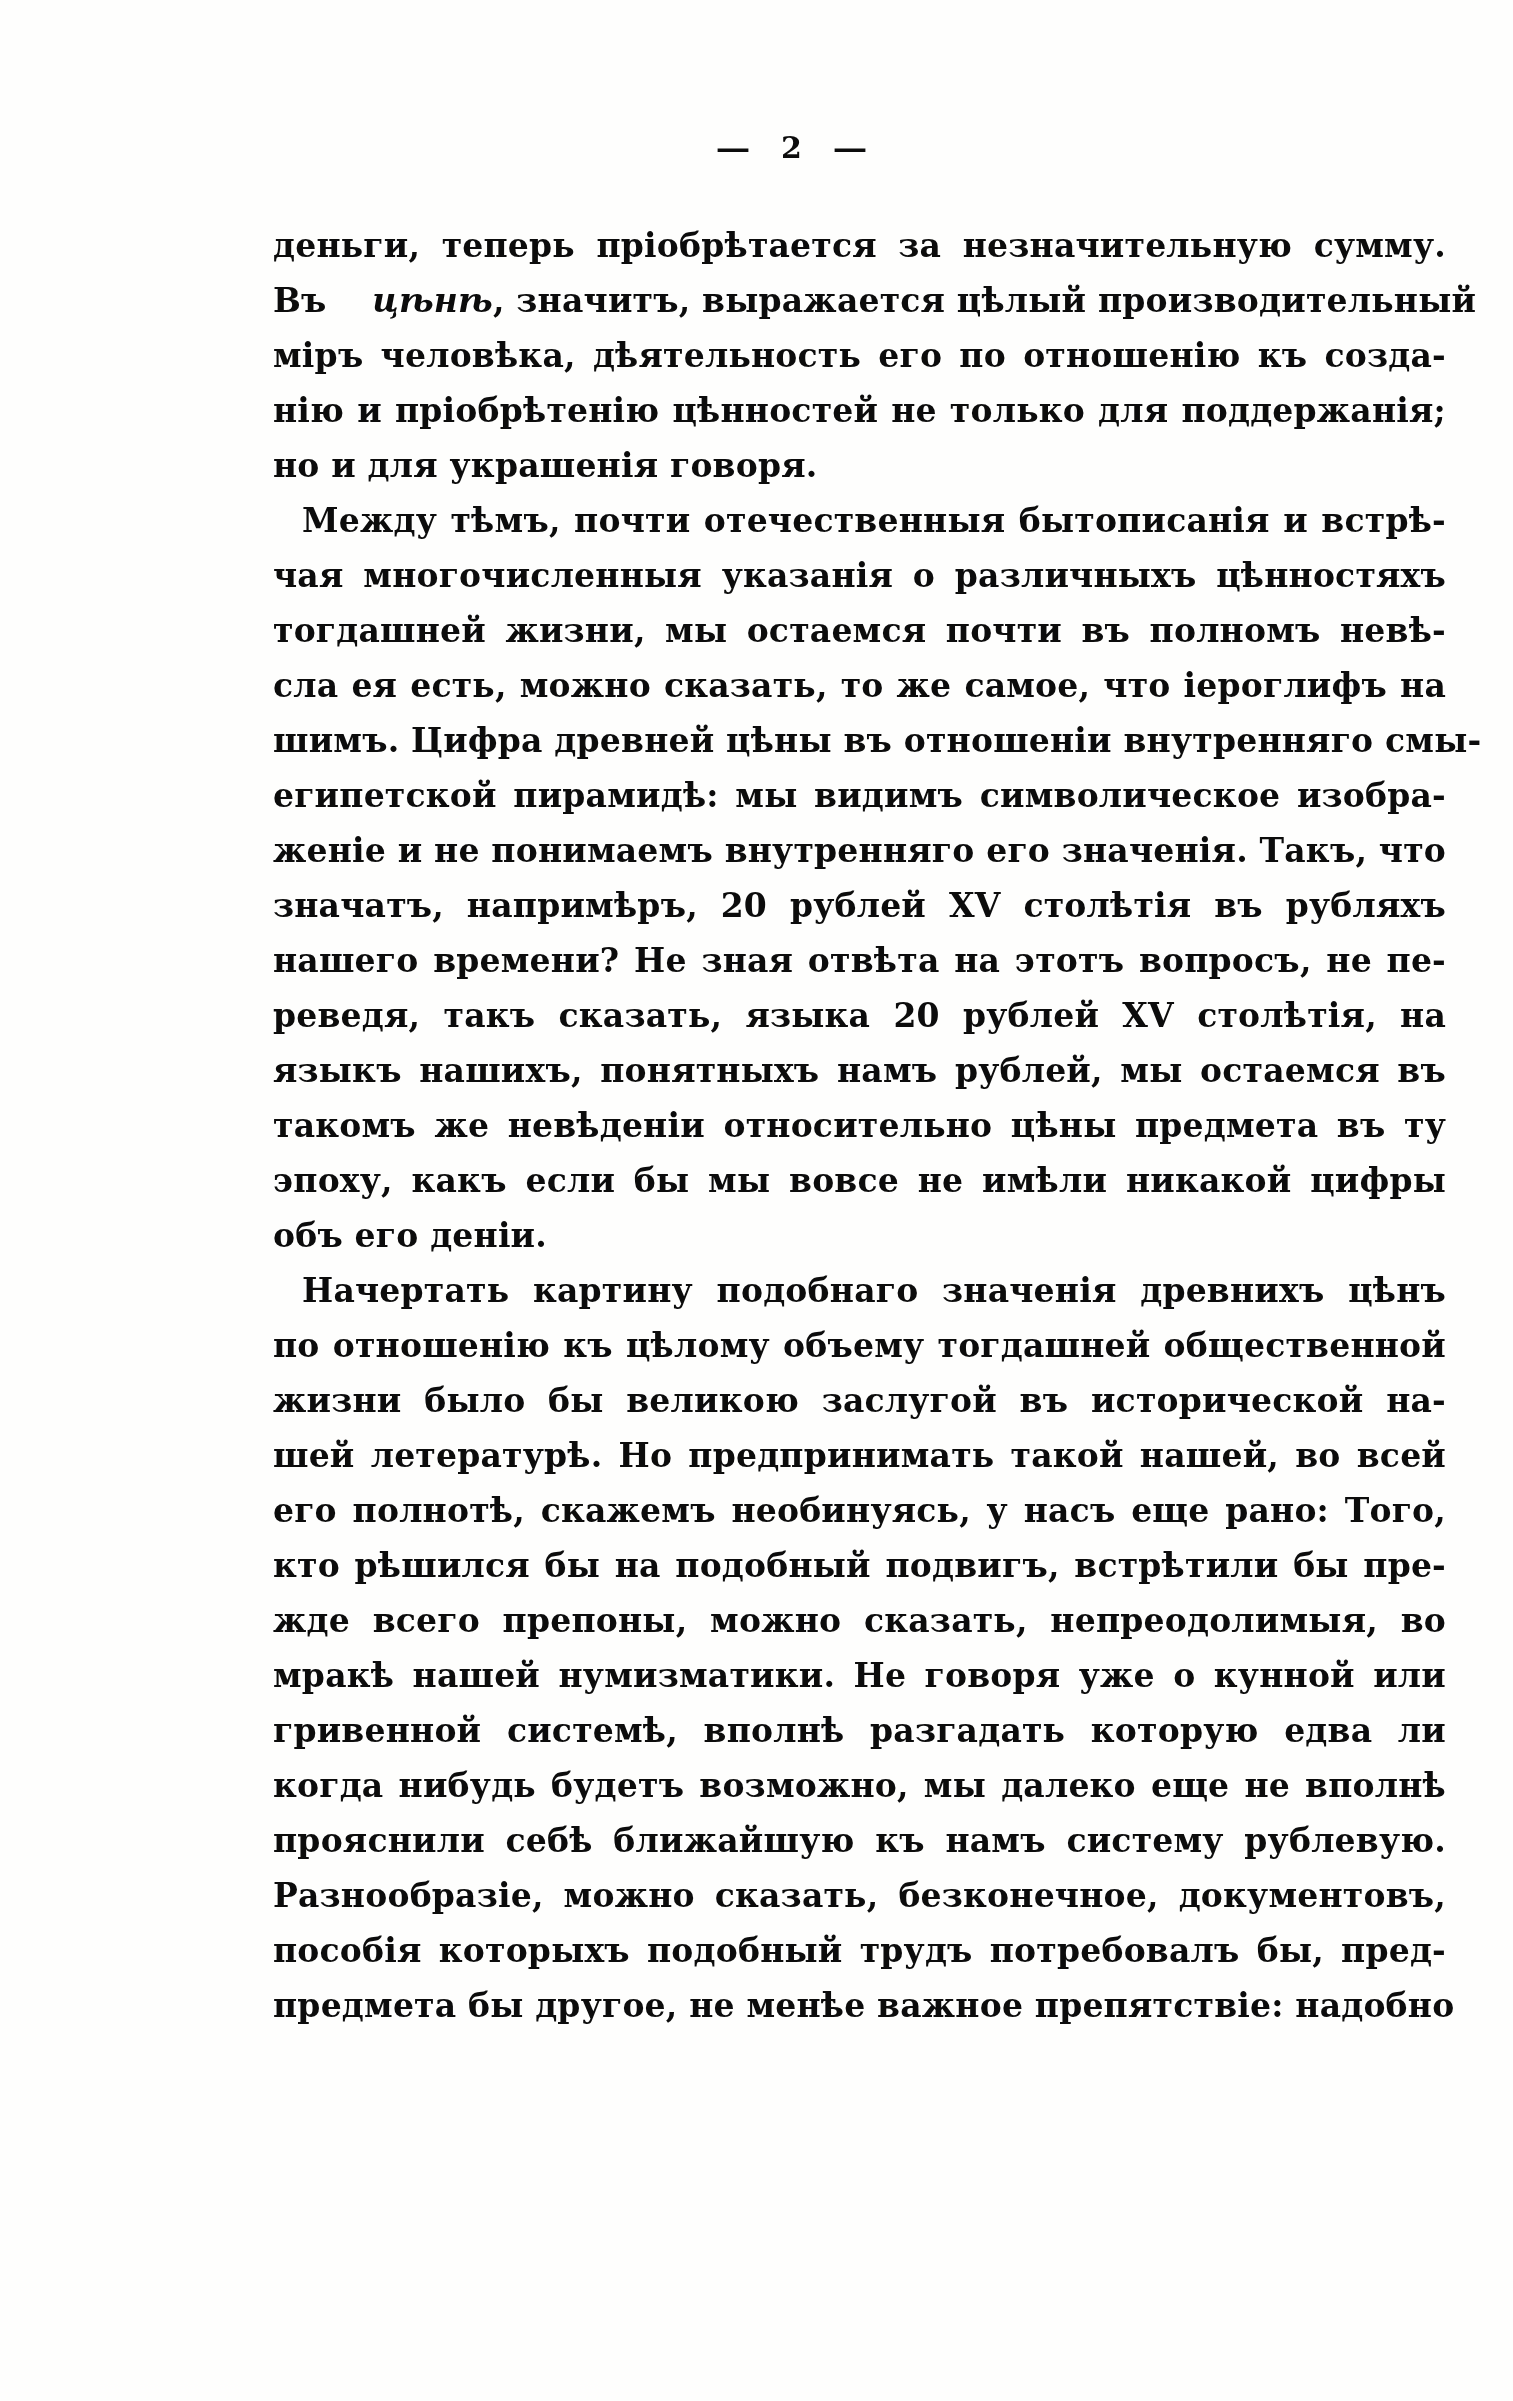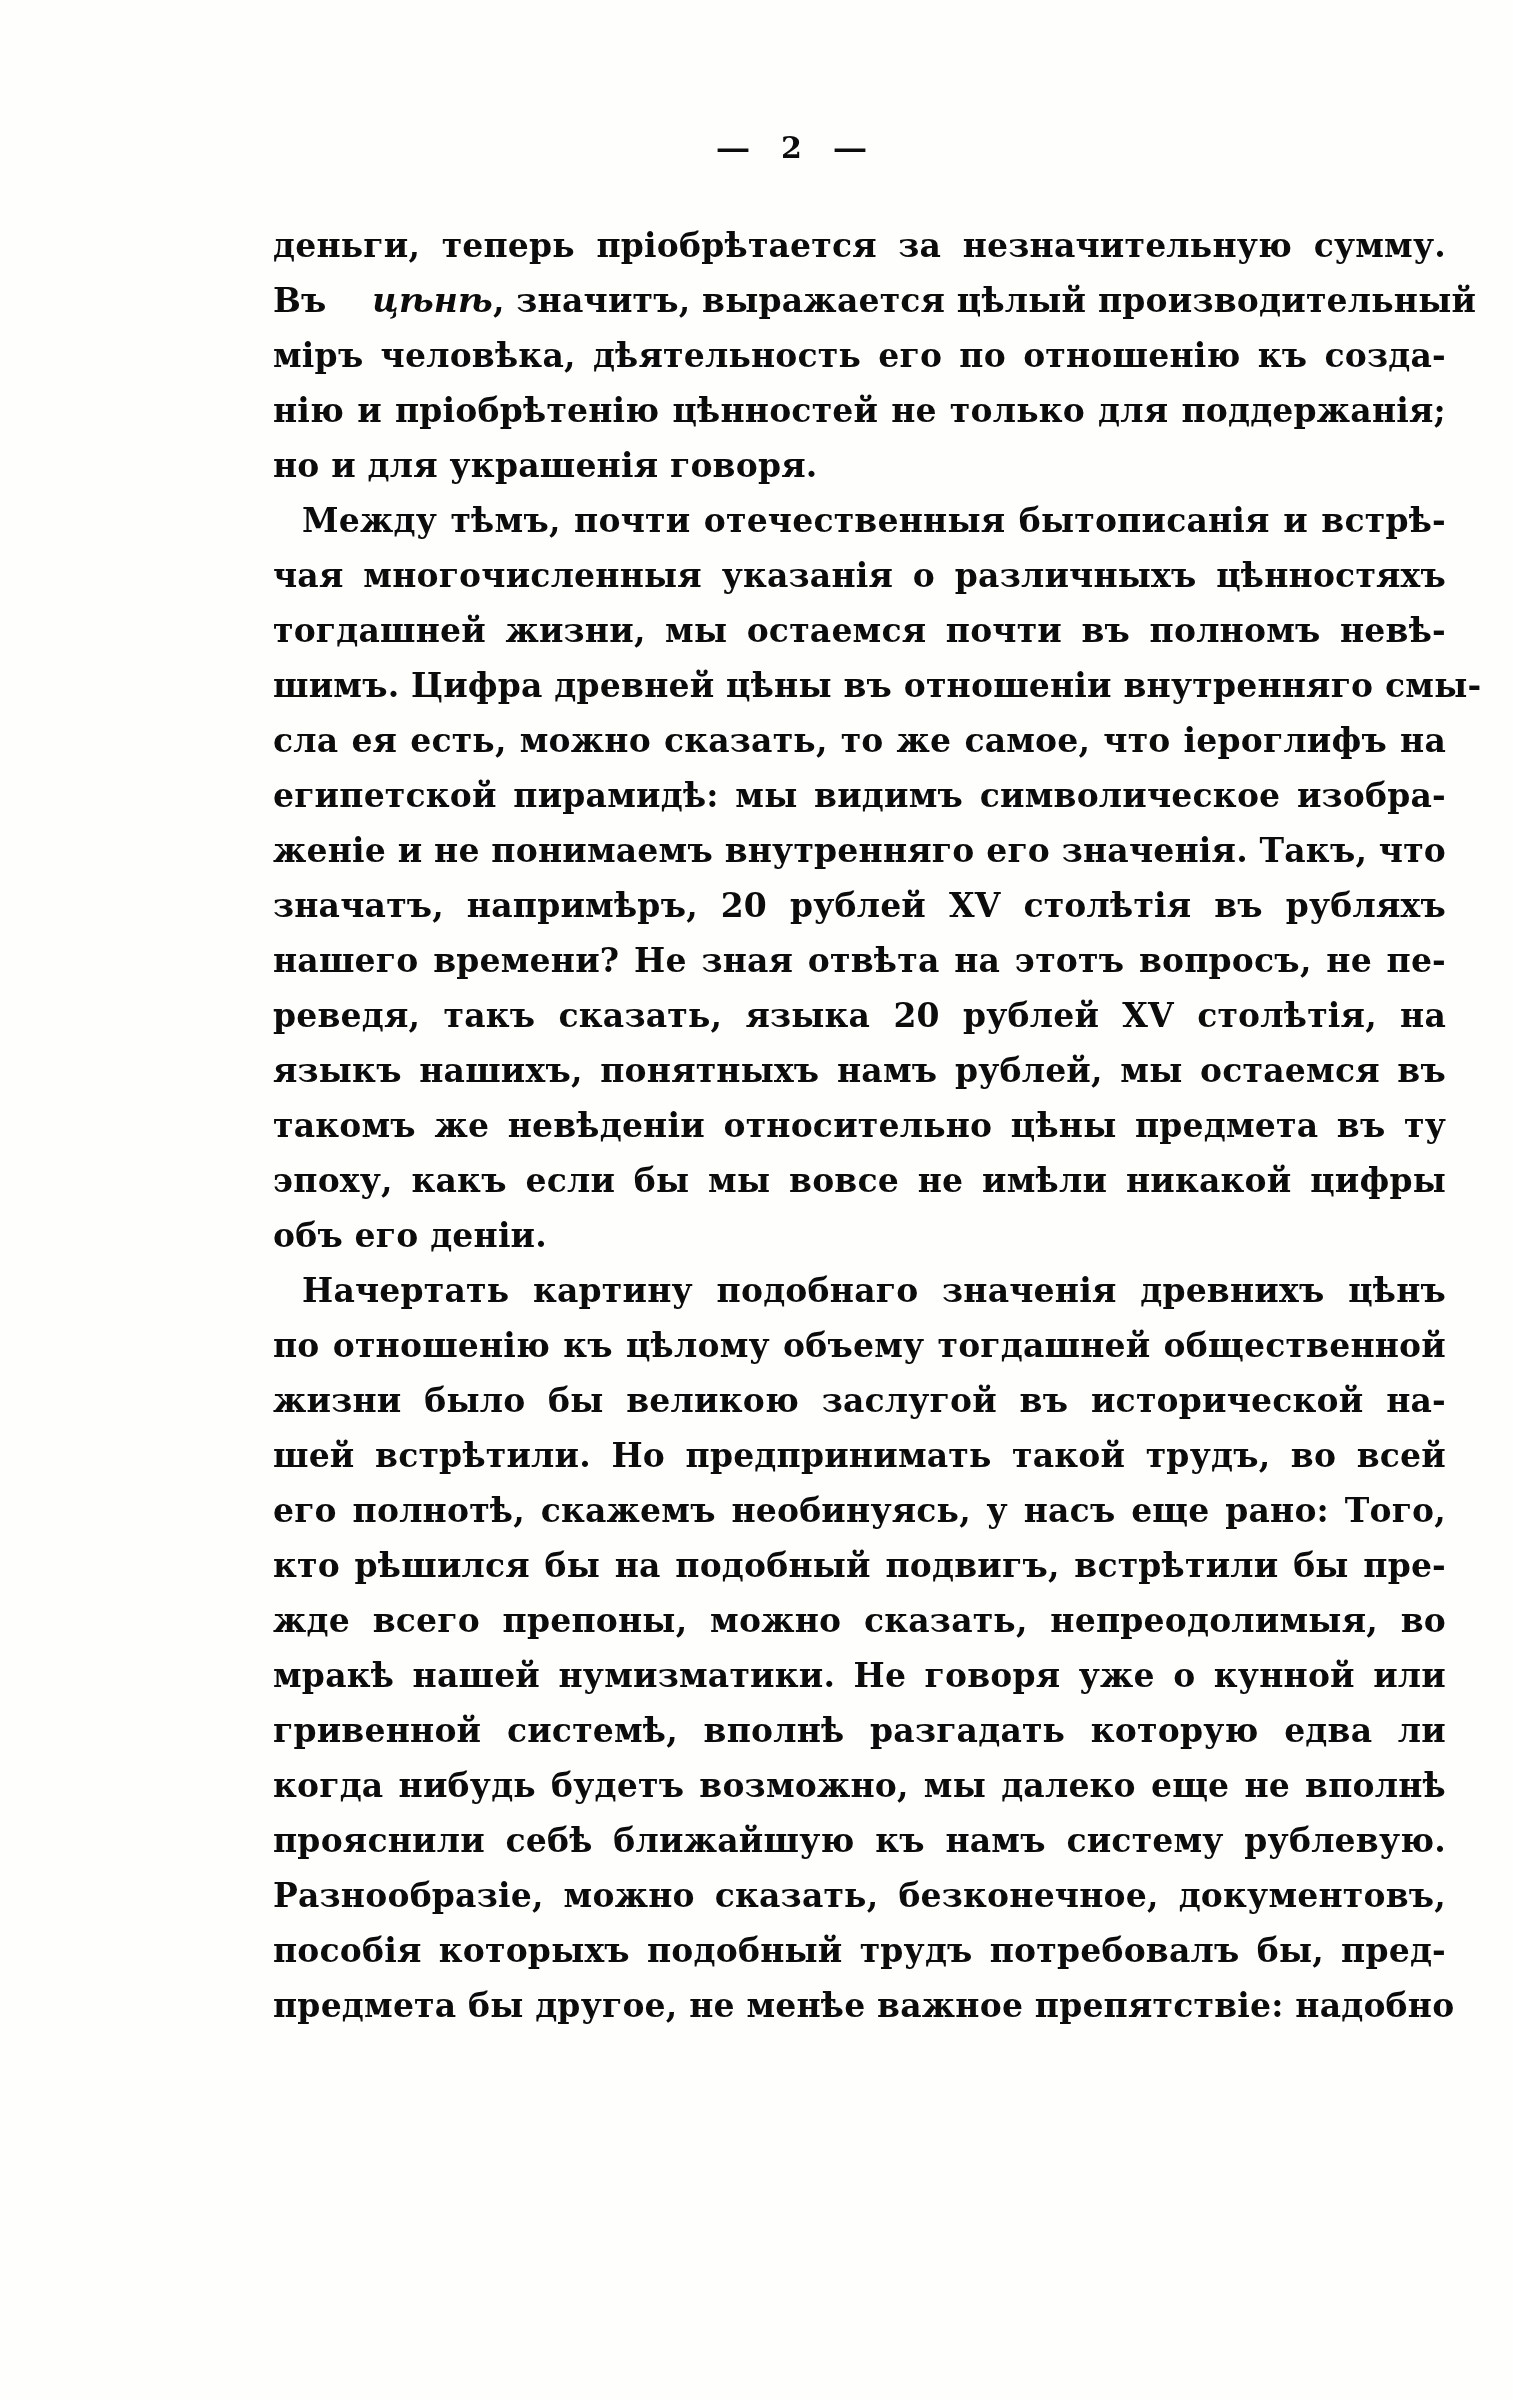"шимъ. Цифра древней цѣны въ" div.line { order: before "сла ея есть, можно сказать," -> after "сла ея есть, можно сказать," }
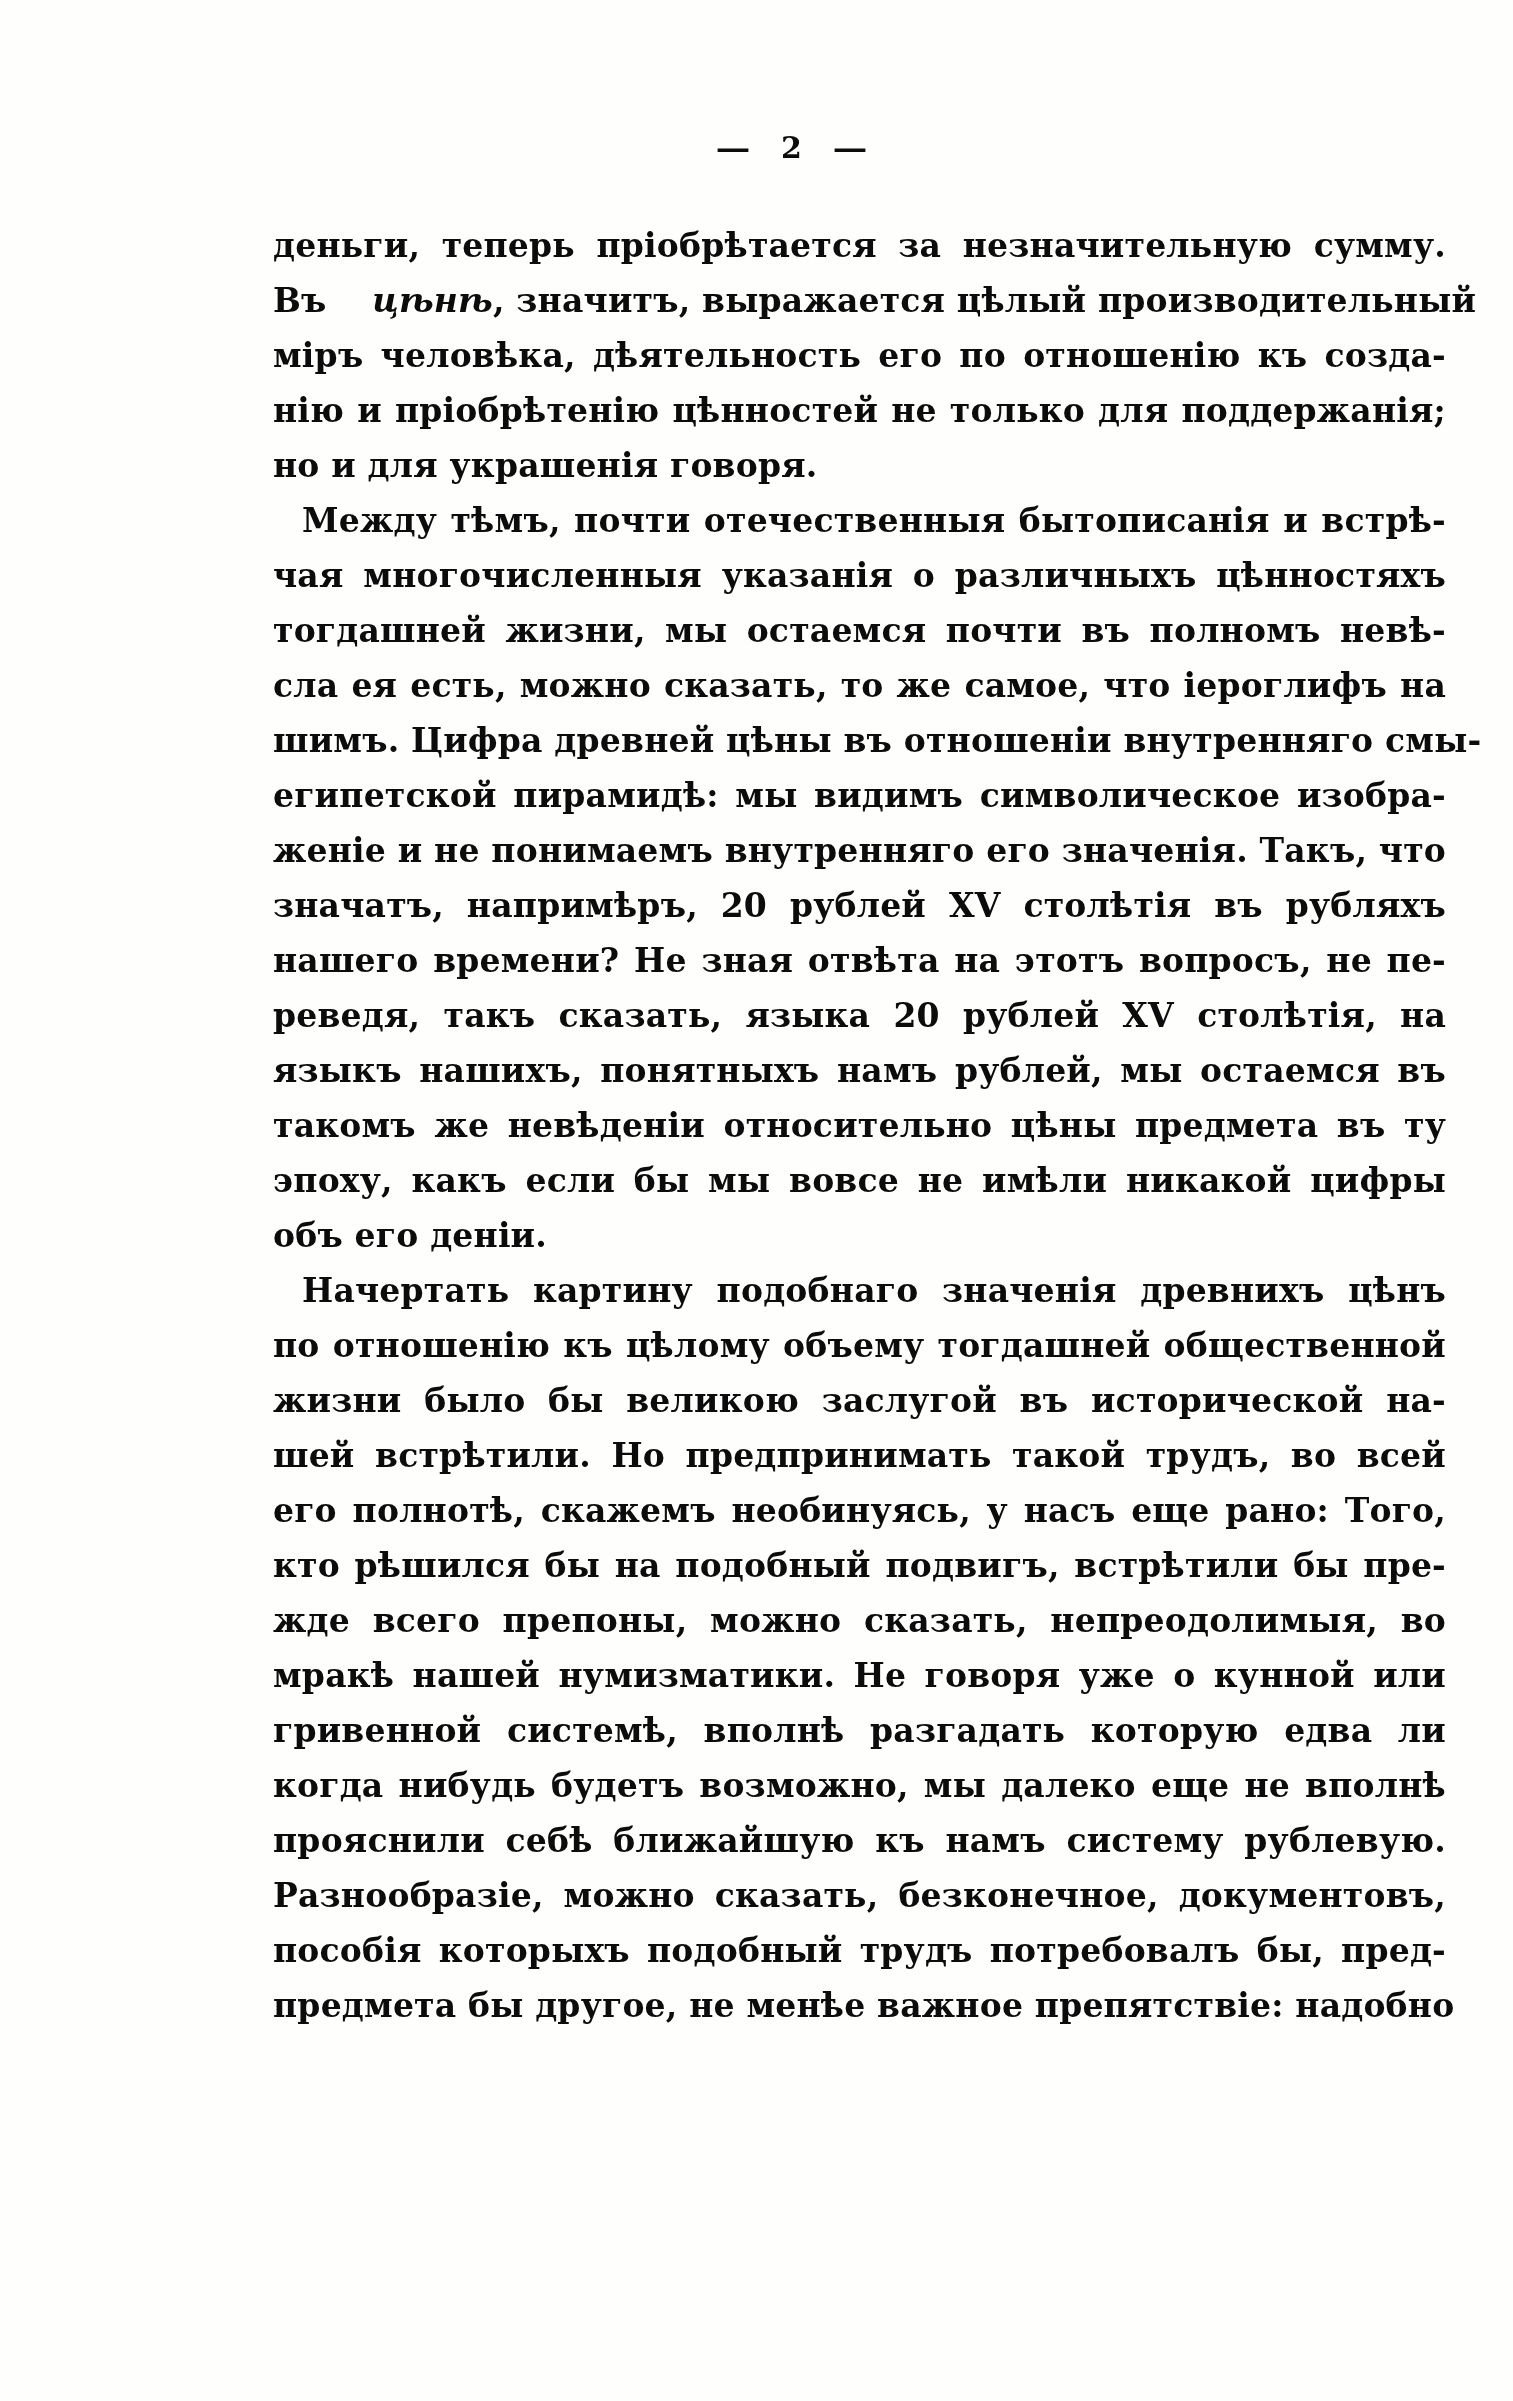"шей встрѣтили. Но предпринимать такой" span { text: встрѣтили. Но предпринимать такой трудъ -> летературѣ. Но предпринимать такой нашей }
